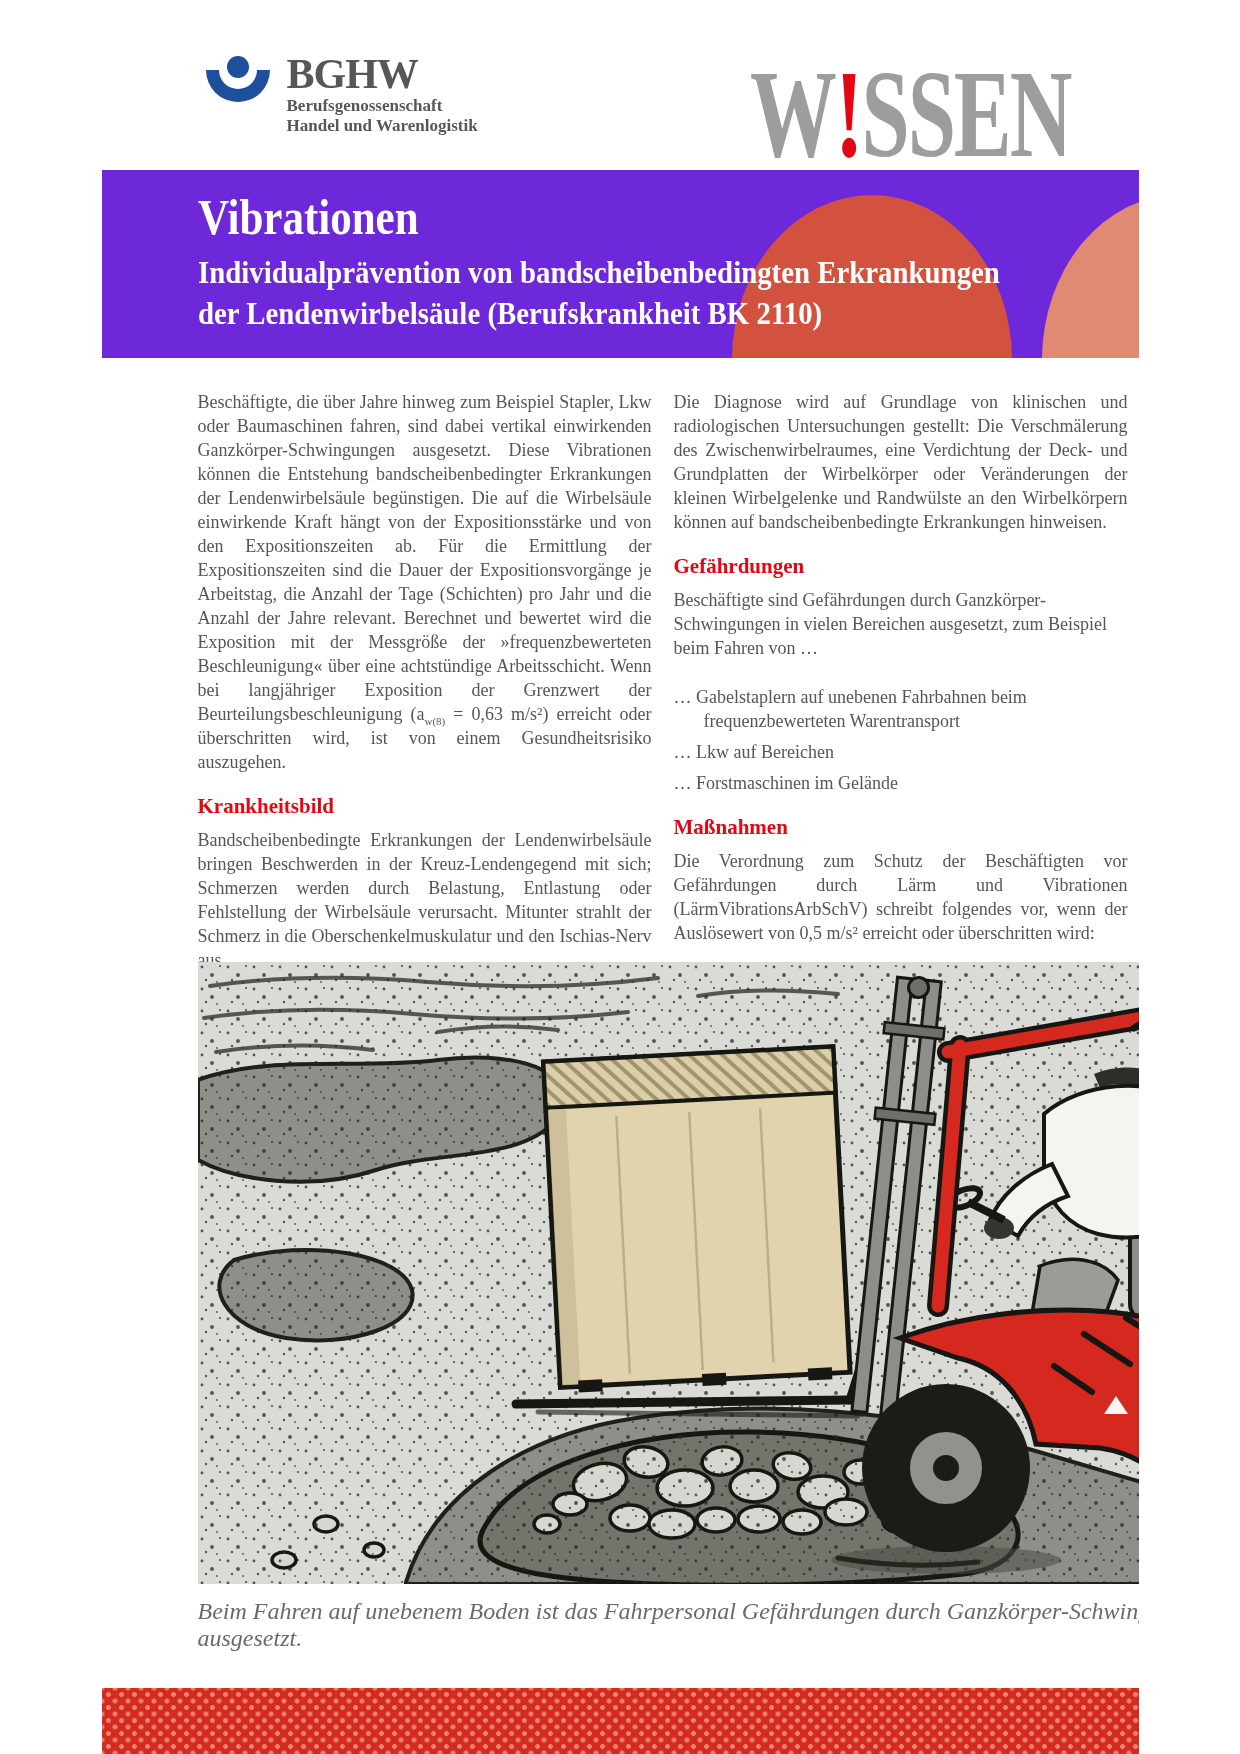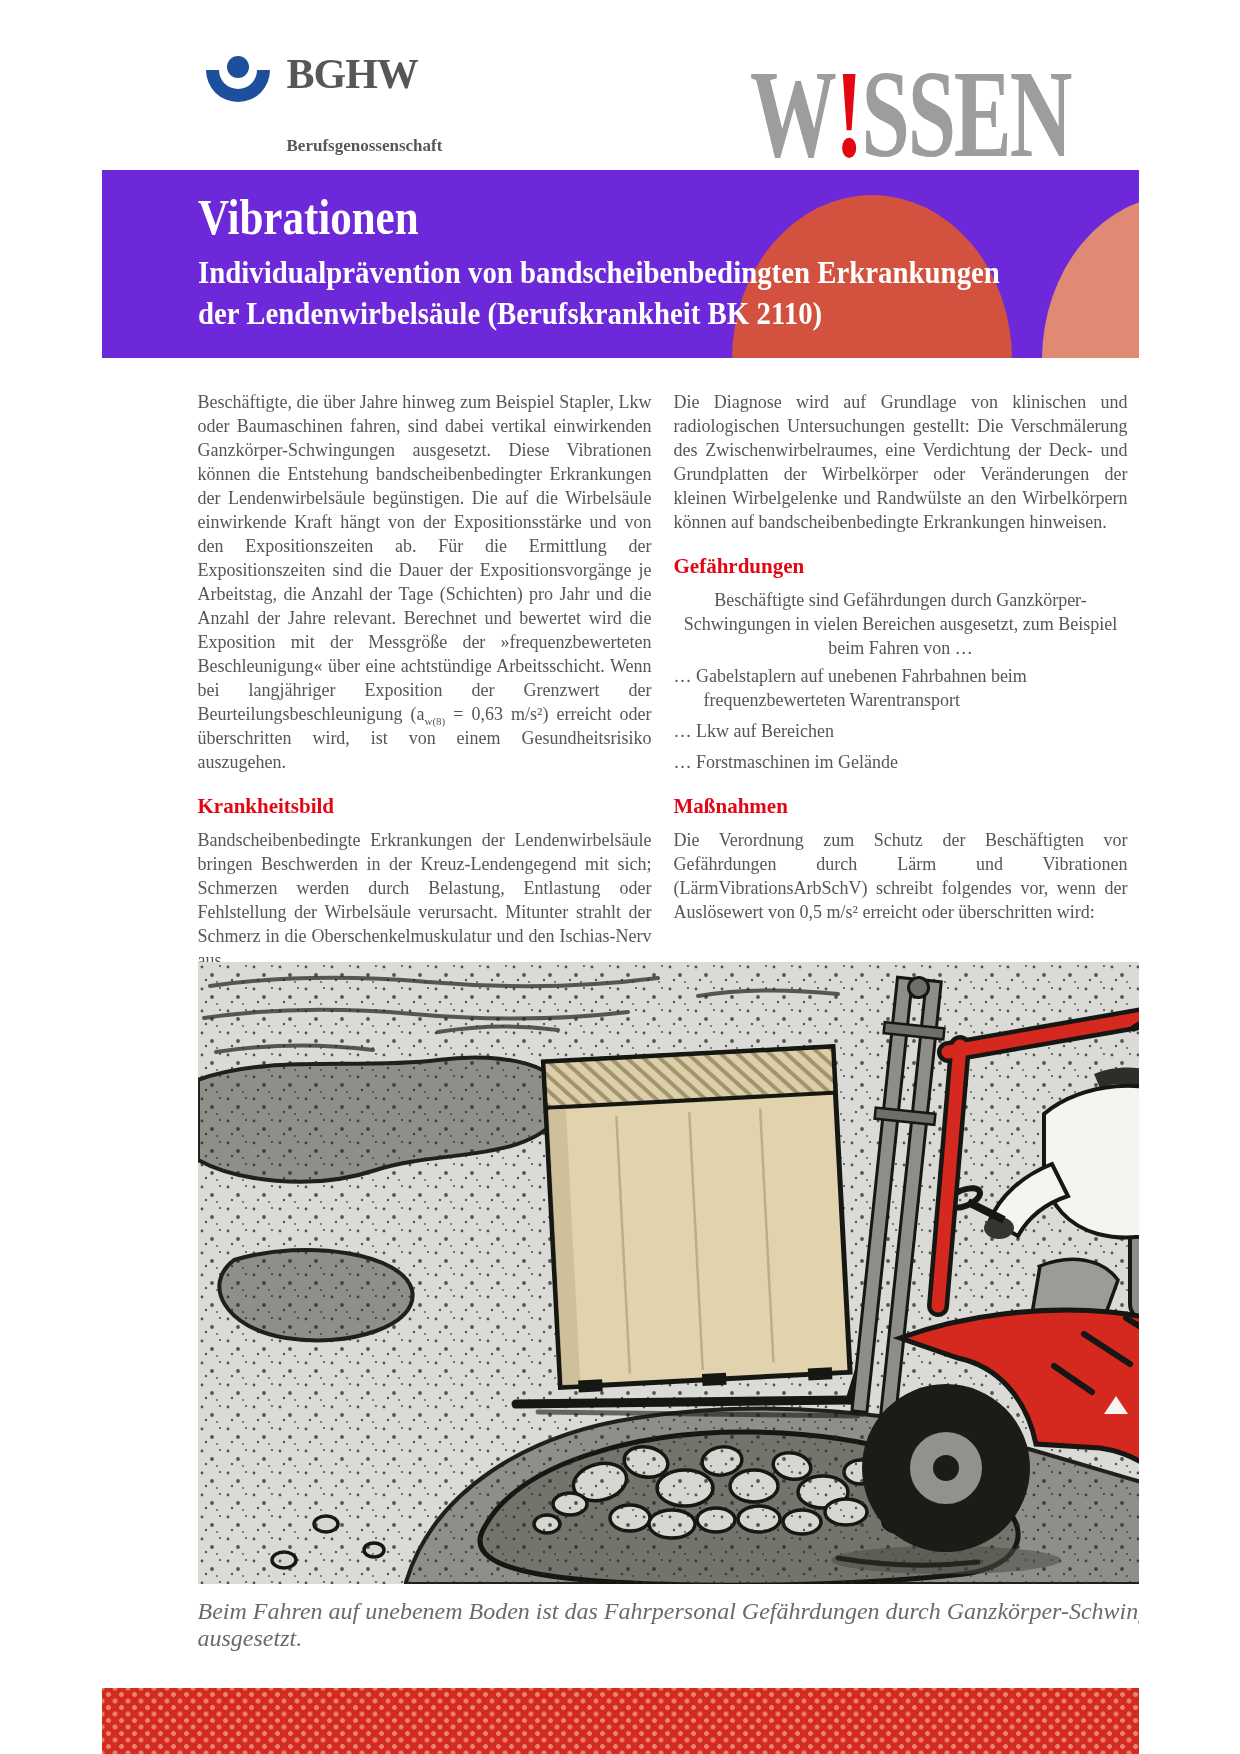"Berufsgenossenschaft" .bghw-sub { margin-top: 40px -> none }
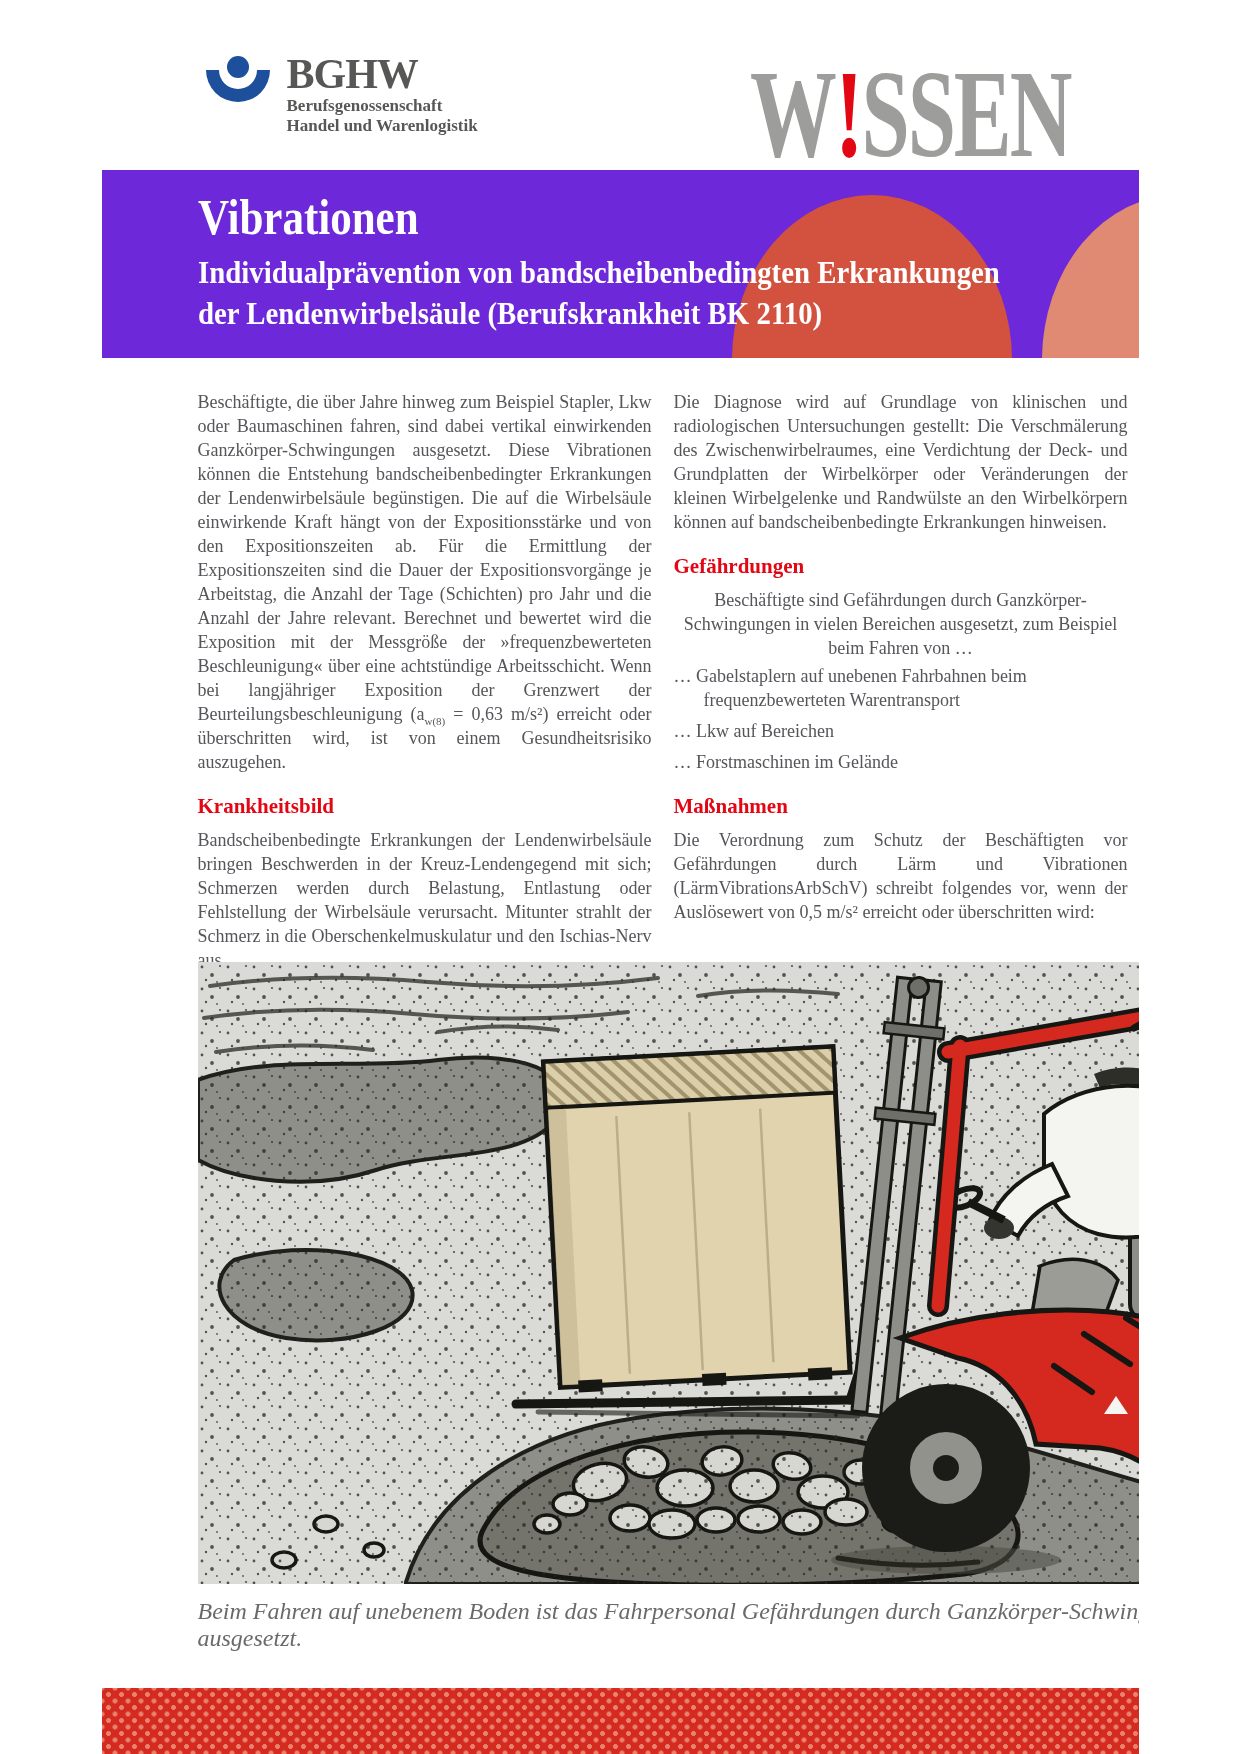"Beschäftigte sind Gefährdungen durch" p { margin-bottom: 4px -> 25px; text-align: center -> left }
